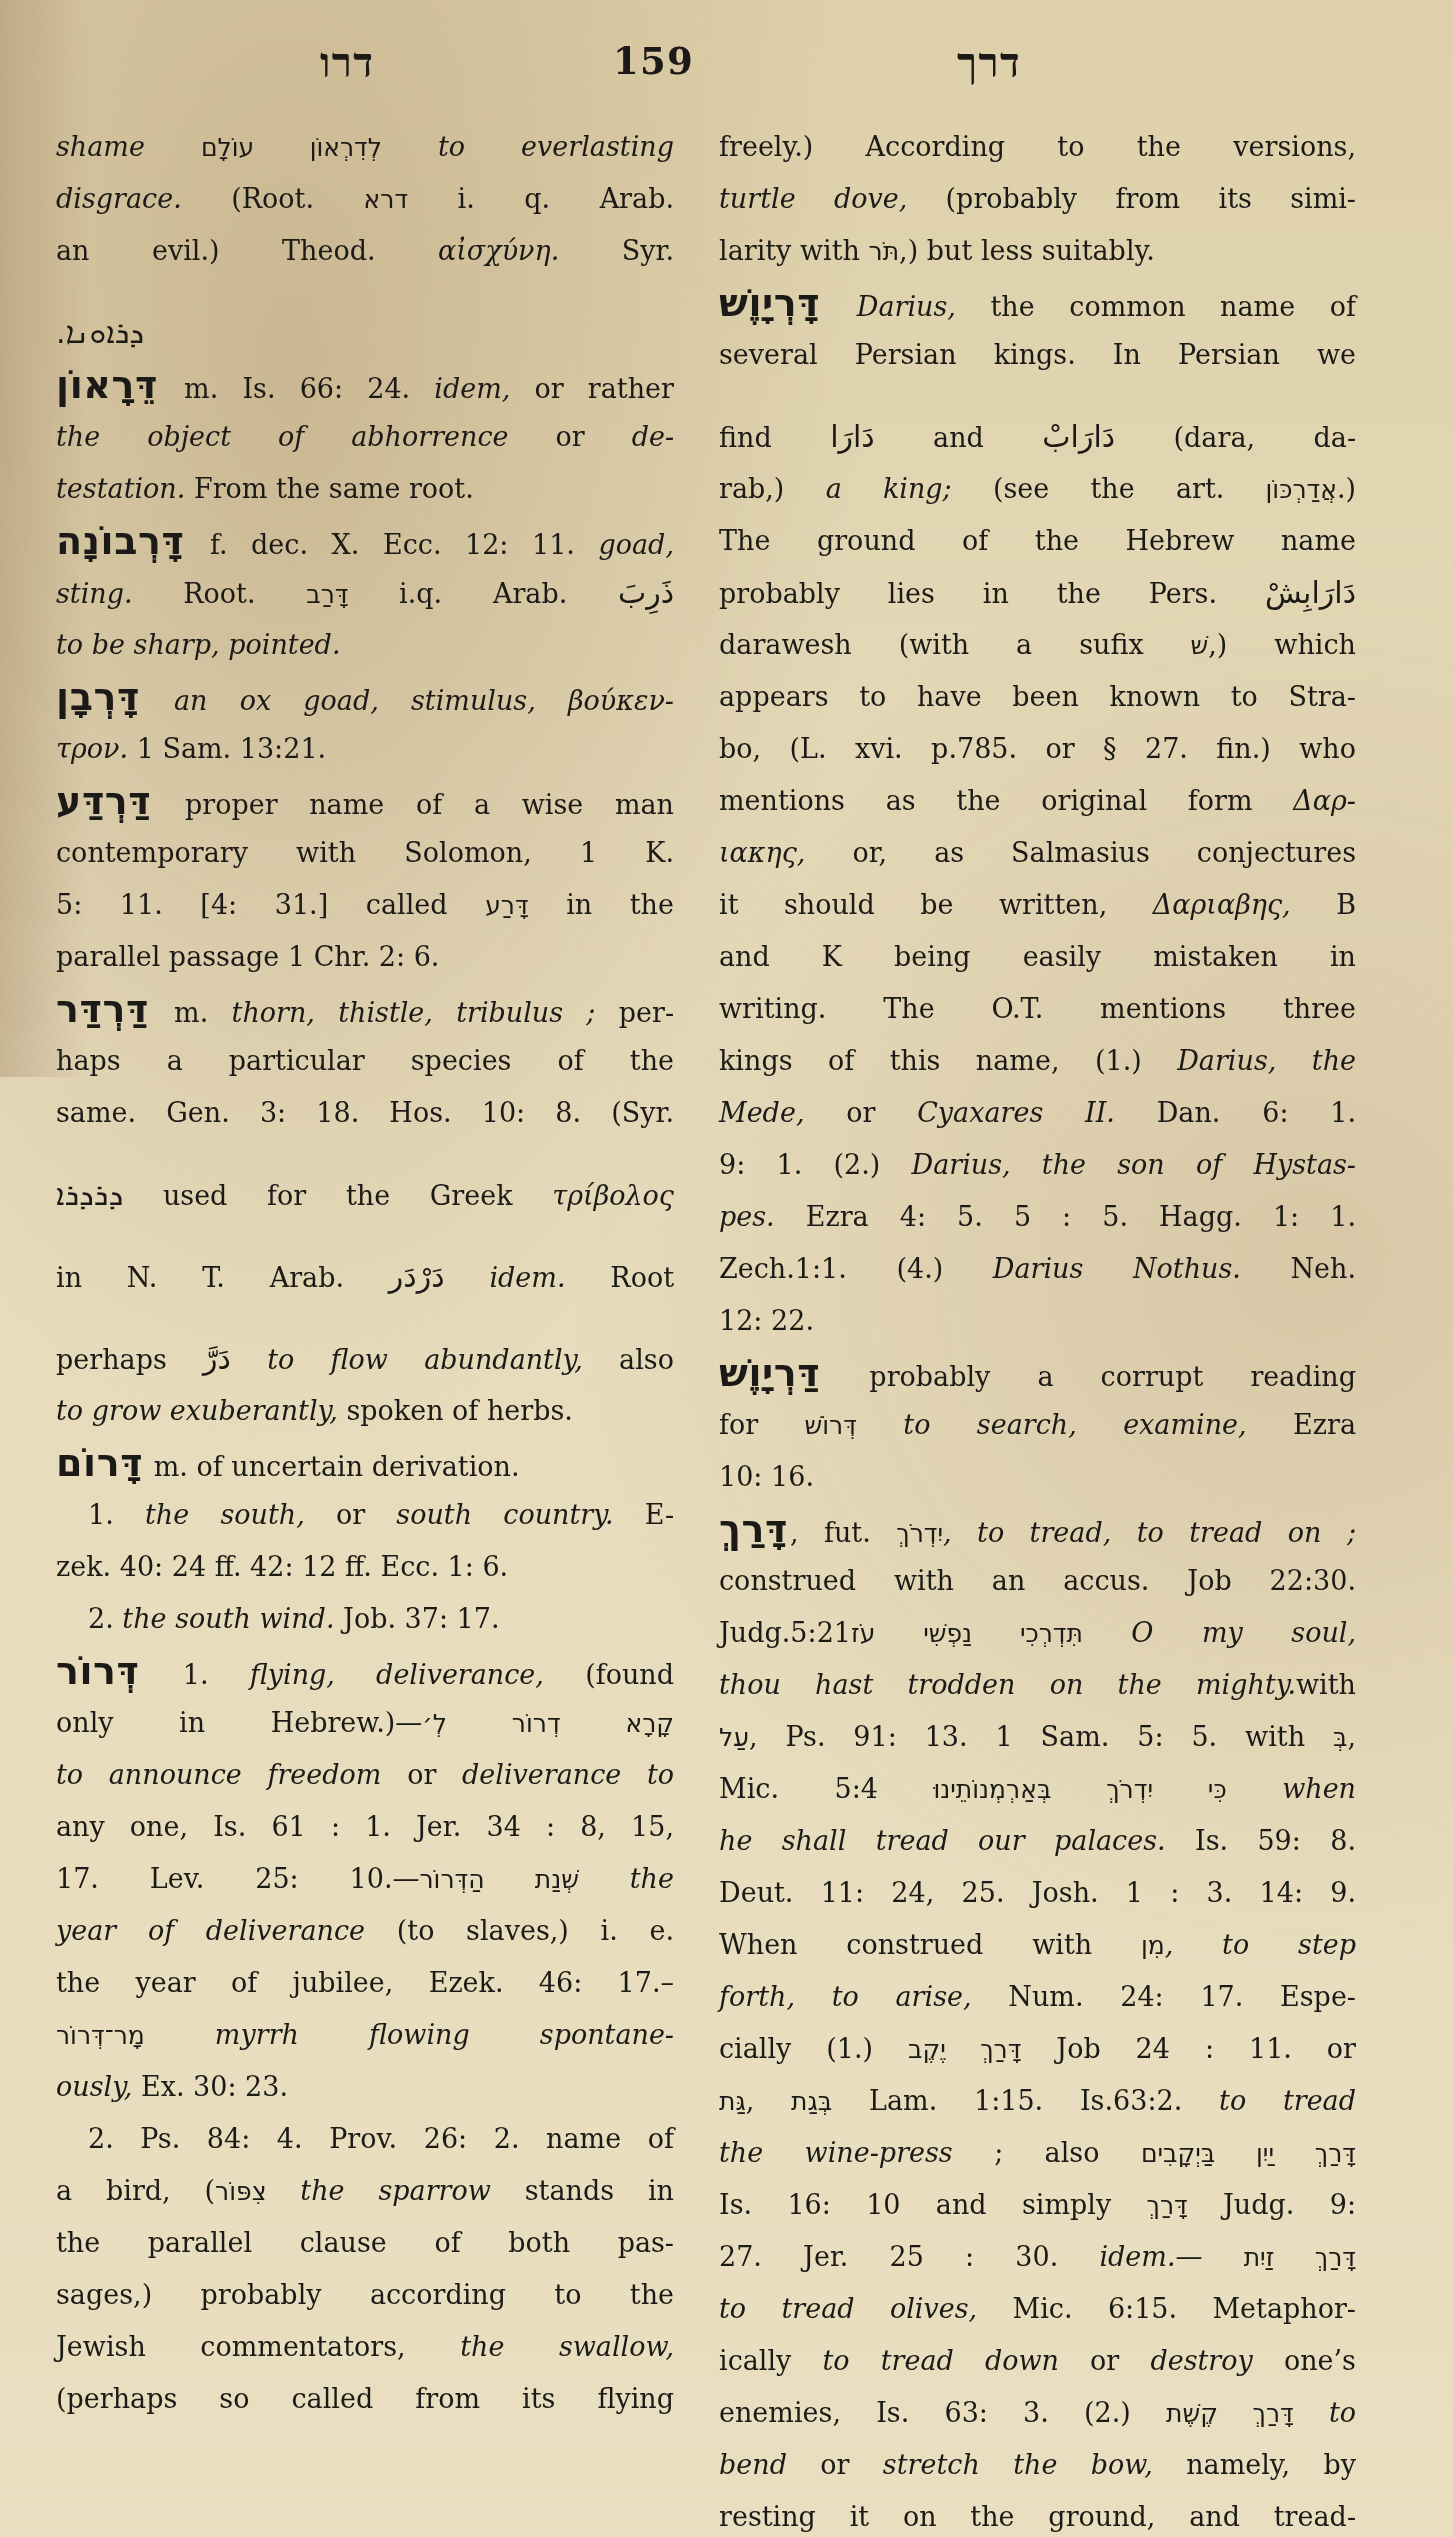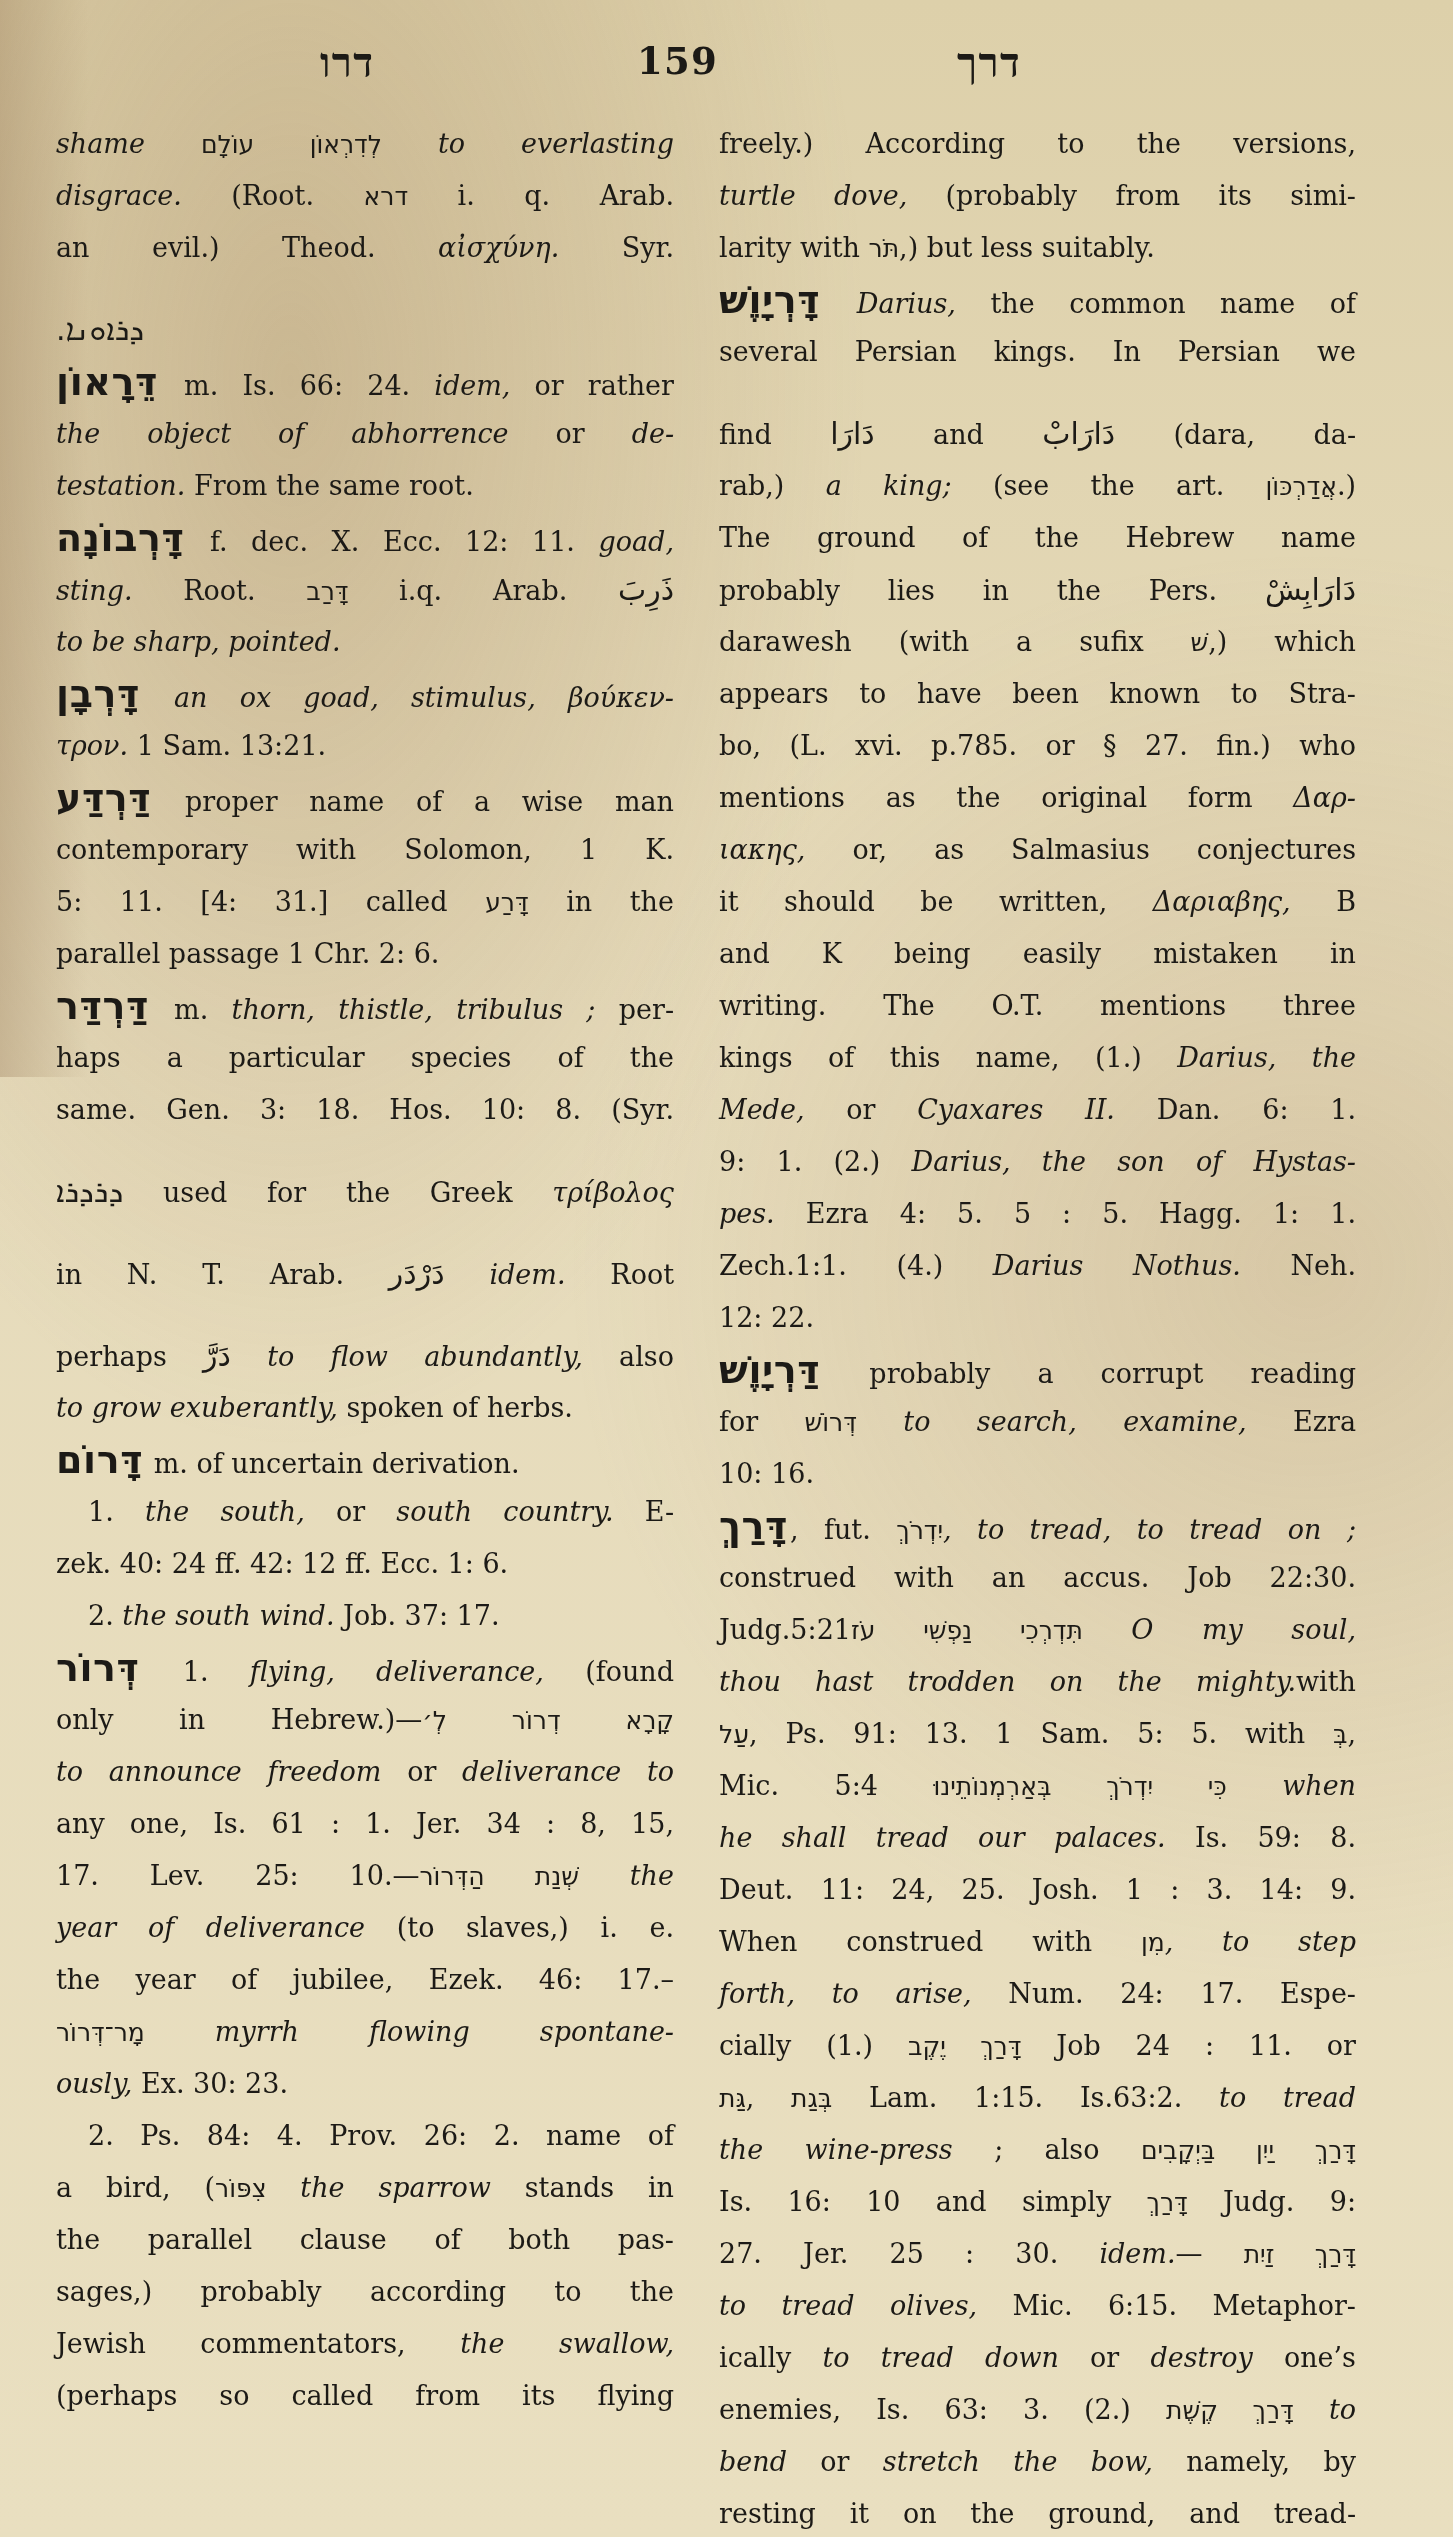"159" .rh-center { left: 637px -> 613px }
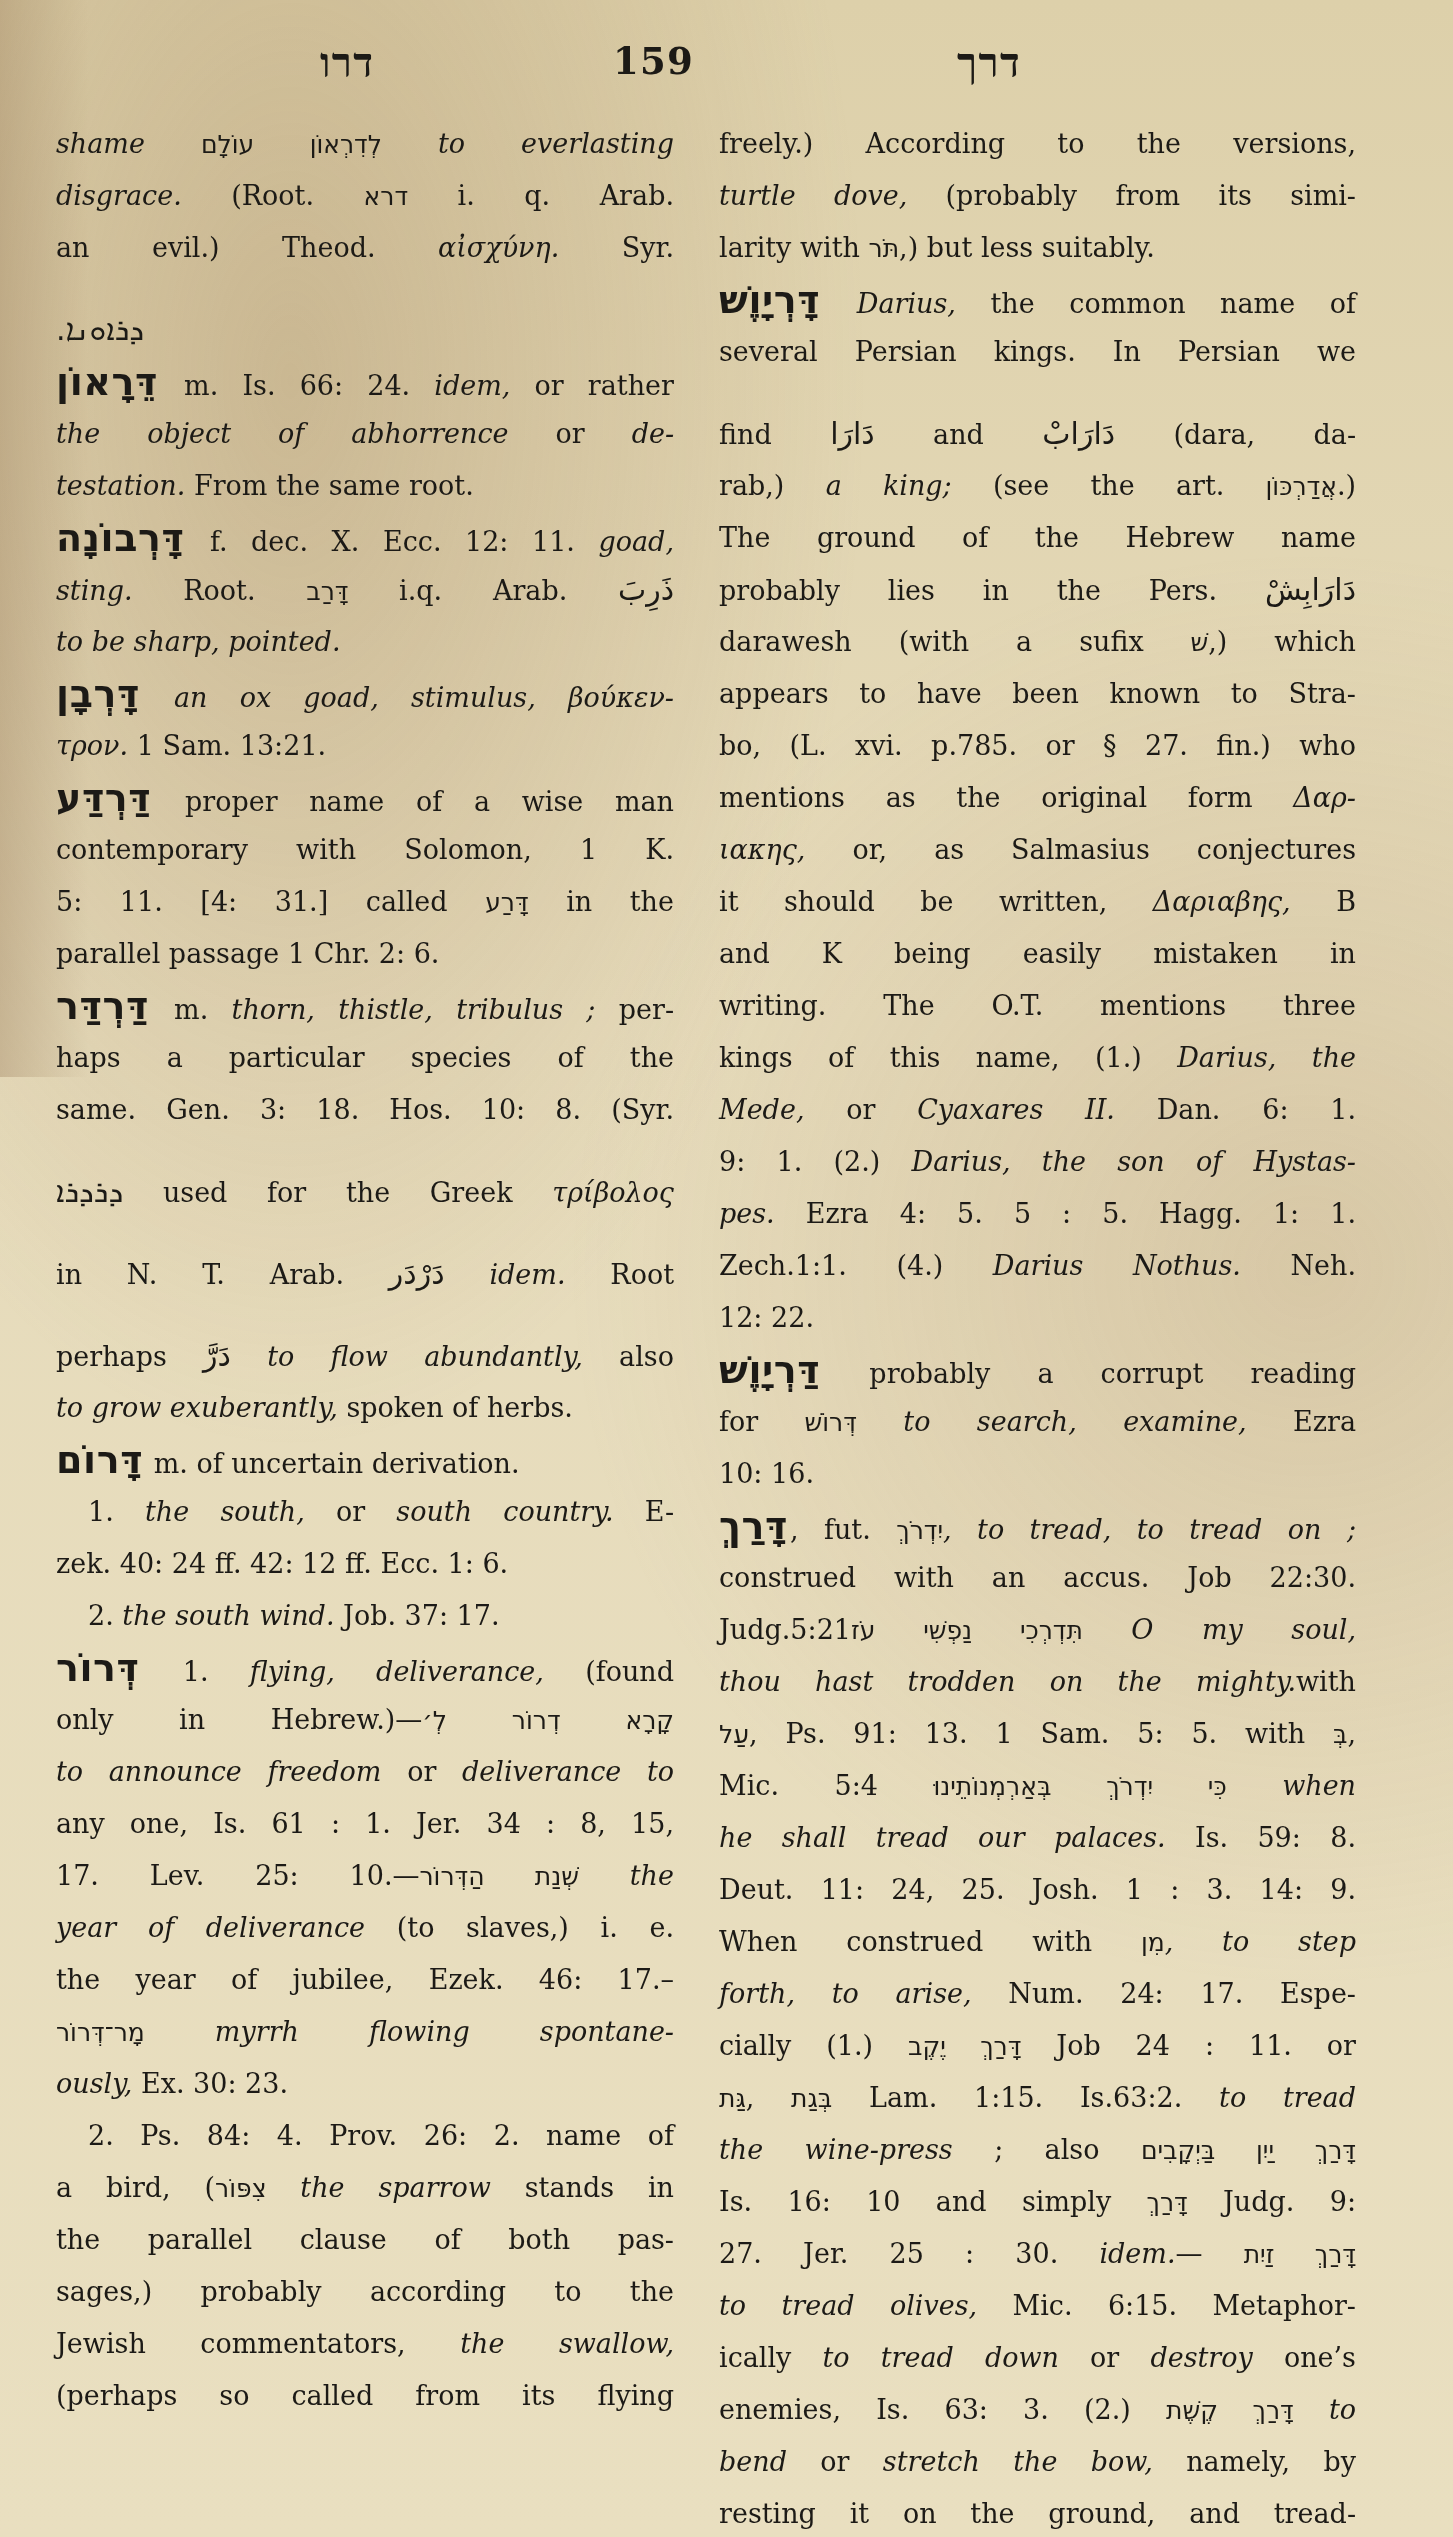"shame לְדִרְאוֹן עוֹלָם to everlasting" .column { line-height: 34px -> 40px }
